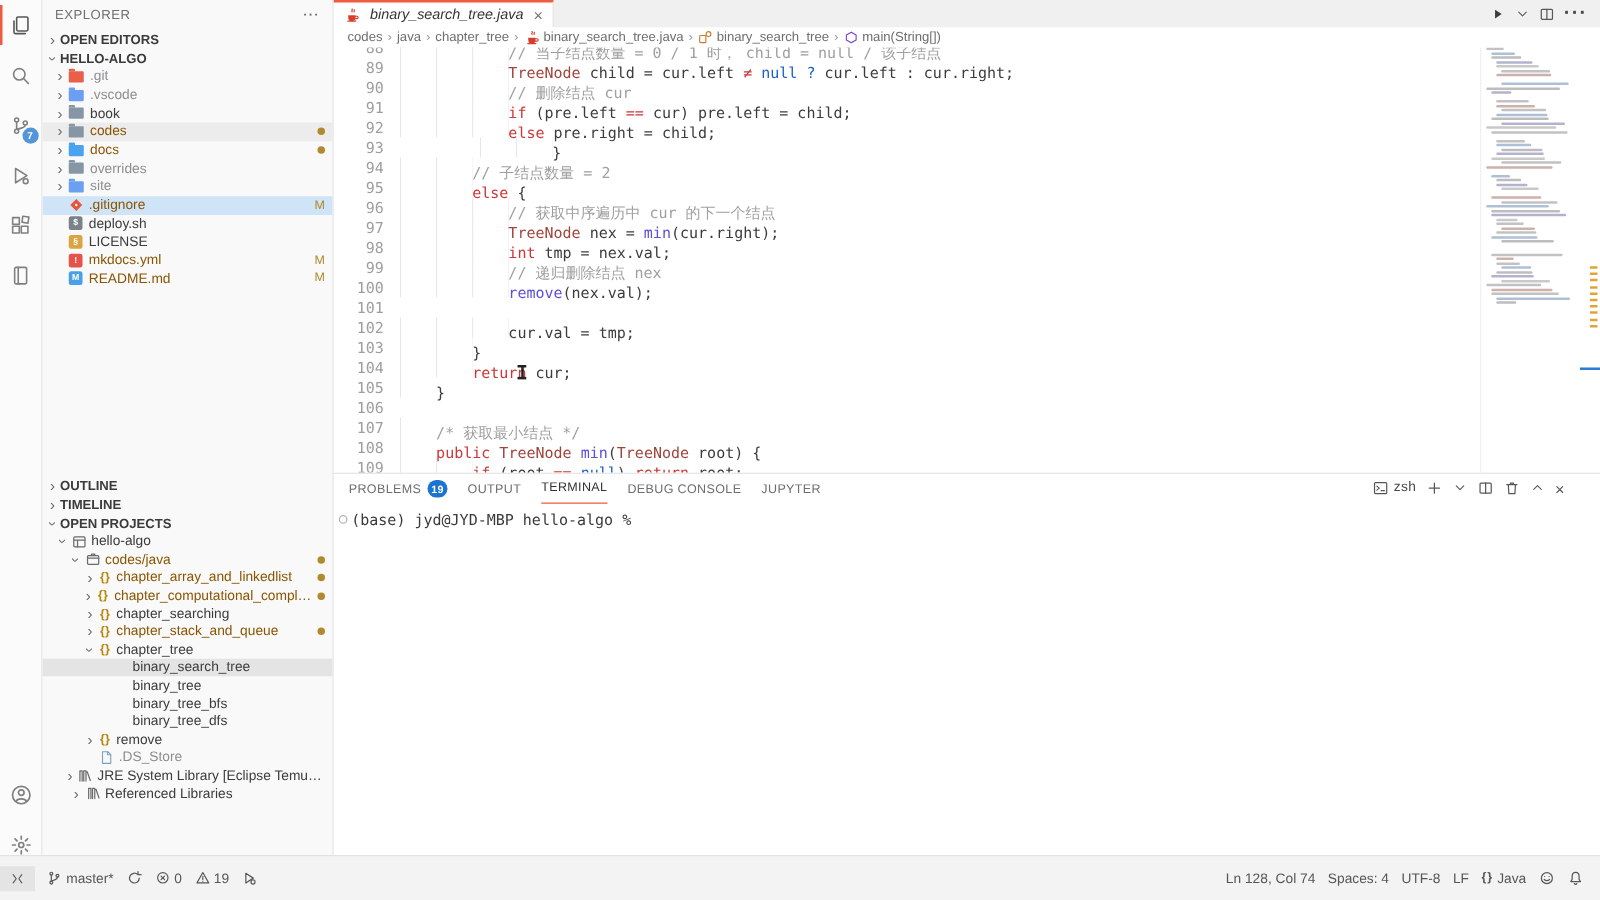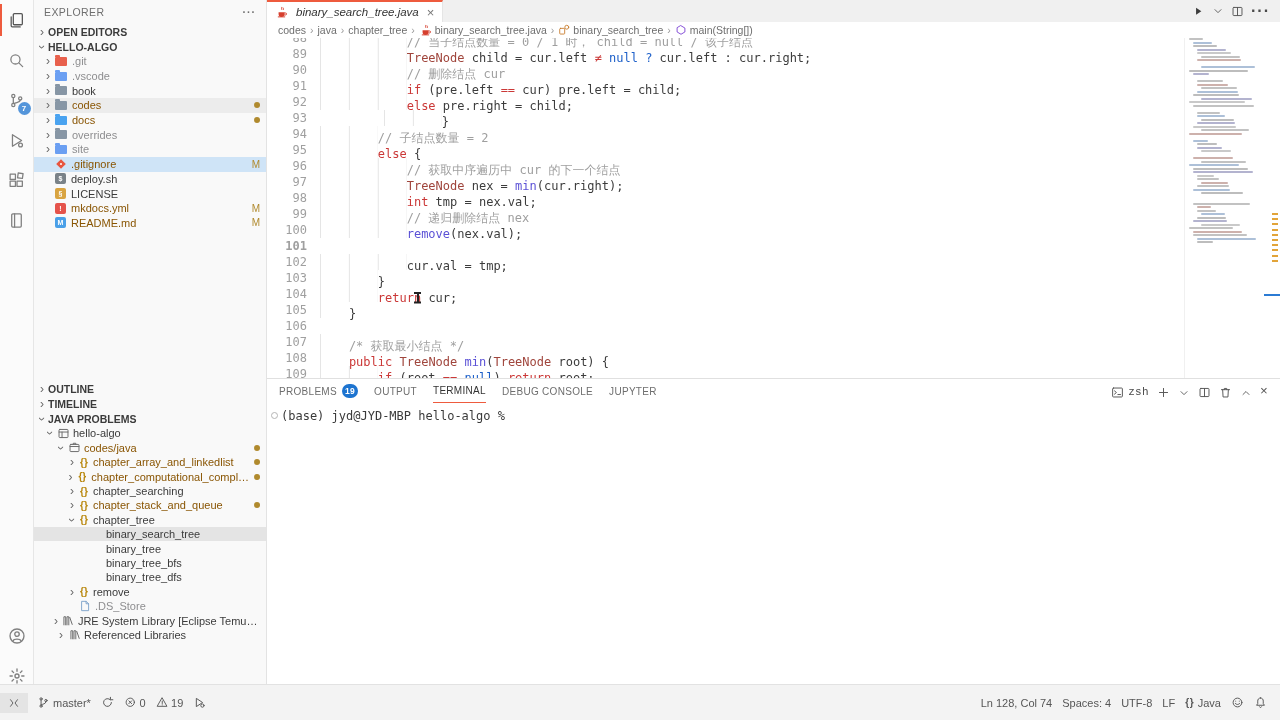"101" div.code-line { font-weight: bold -> none }
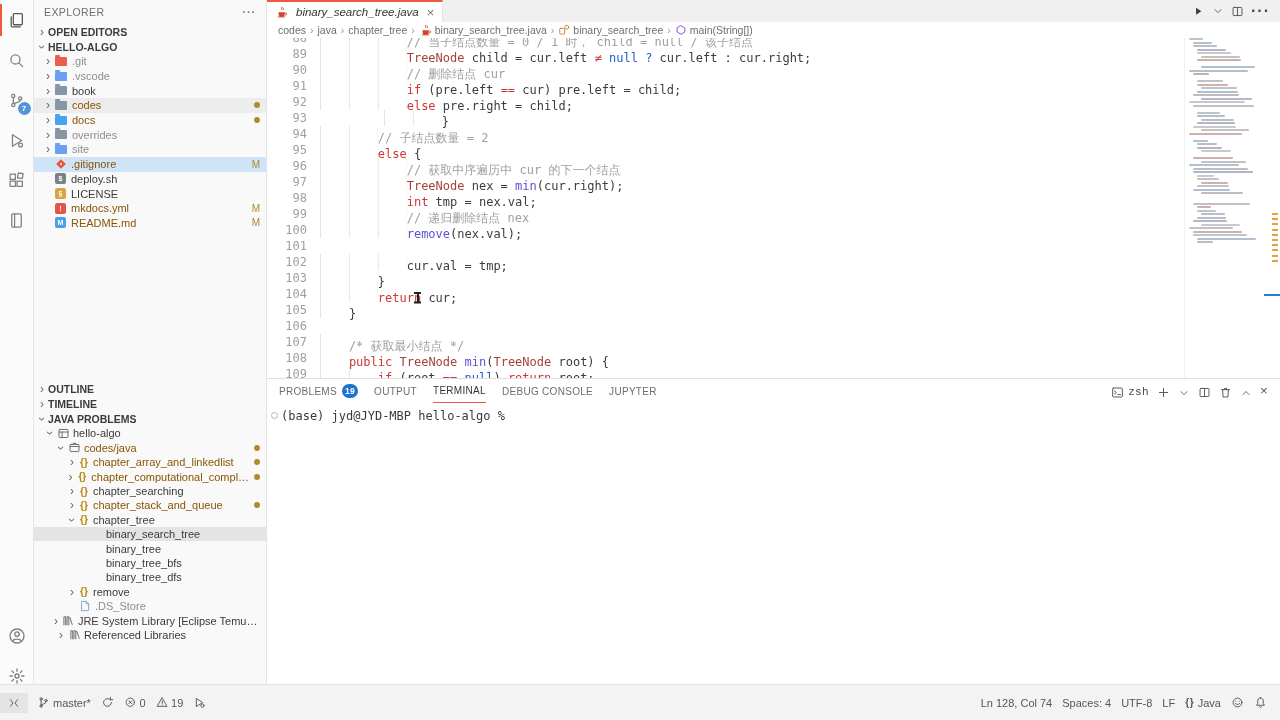"zsh" #panel-actions { align-items: flex-end -> flex-start; font-family: Liberation Mono, monospace -> none; padding-right: 12px -> 28px }
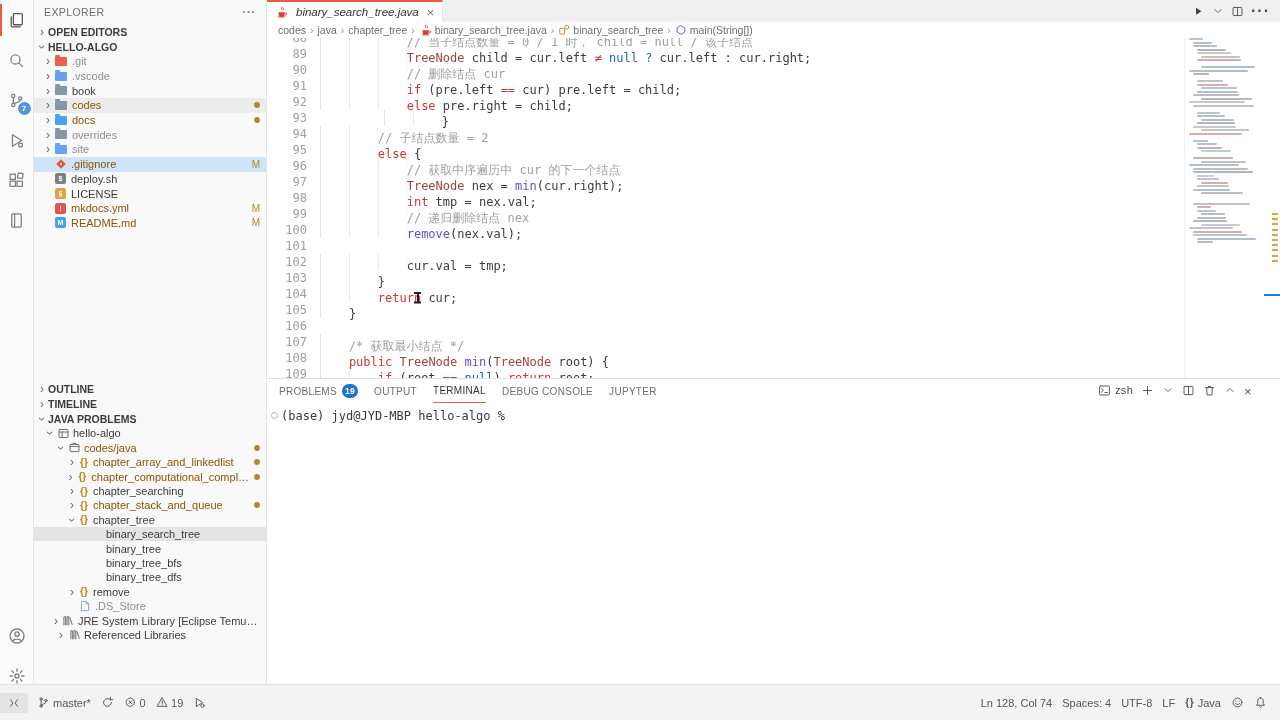"JAVA PROBLEMS" span { text: JAVA PROBLEMS -> OPEN PROJECTS }
